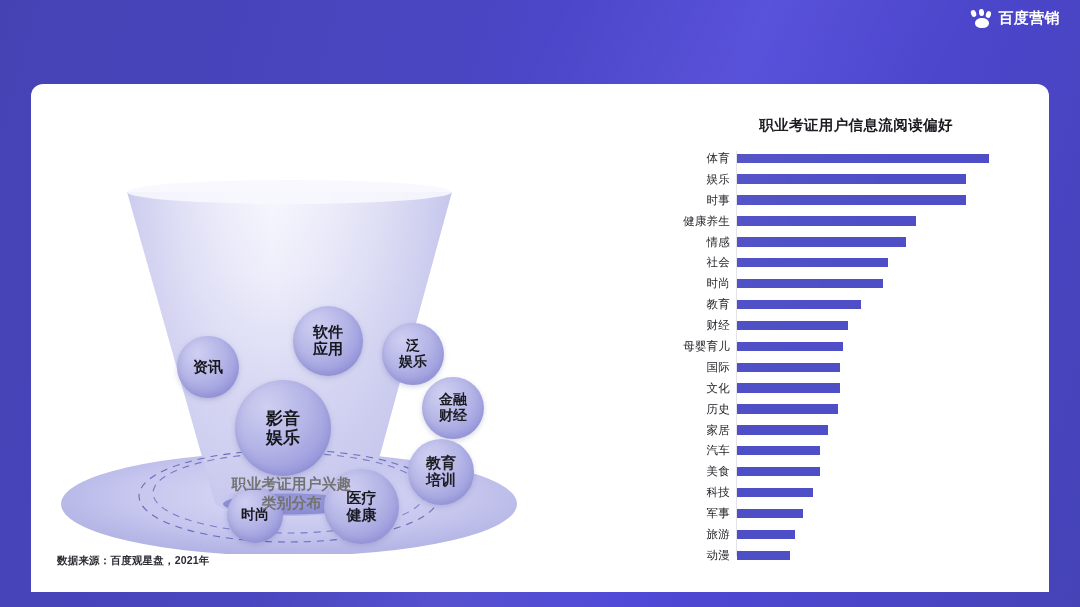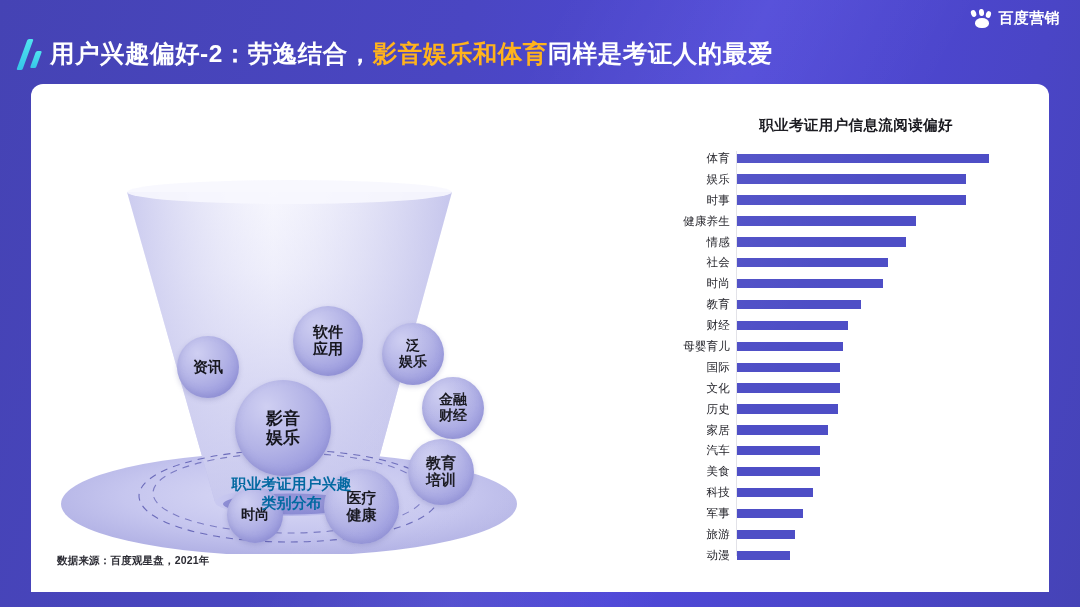"用户兴趣偏好-2：劳逸结合，影音娱乐和体育同样是考证人的最爱" div.title-row { html: <div> <span> <b></b> <b></b> </span> <h1><span>用户兴趣偏好-2：劳逸结合，</span><span>影音娱乐和体育</span><span>同样是考证人的最爱</span></h1> </div> -> none }
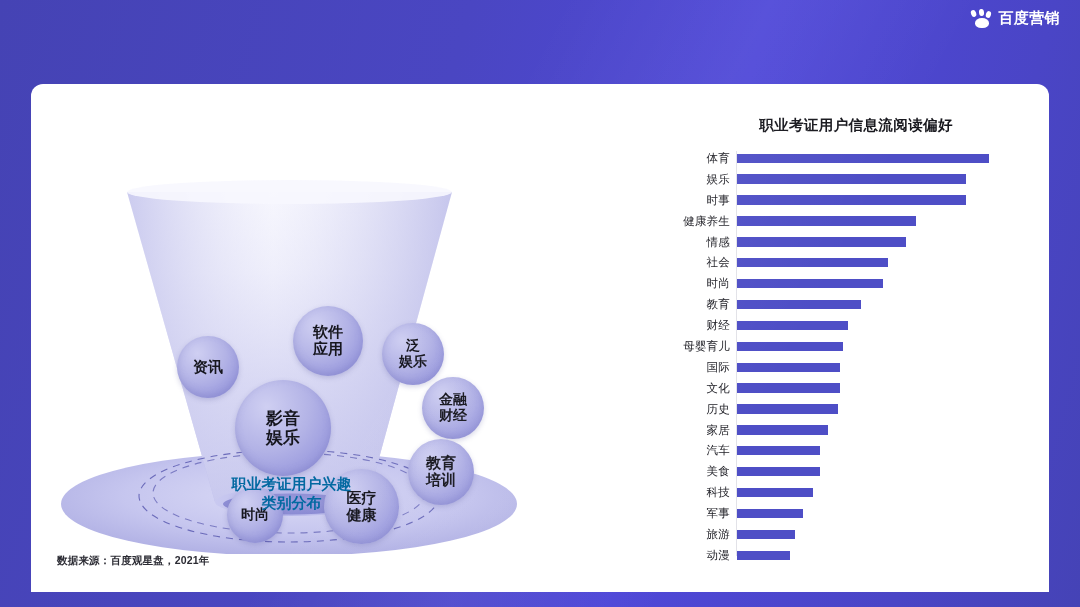"职业考证用户兴趣" .funnel-base-label { color: #0369a1 -> #737373 }
